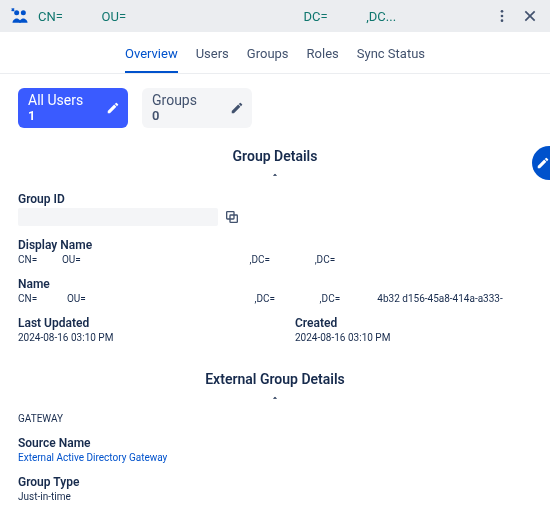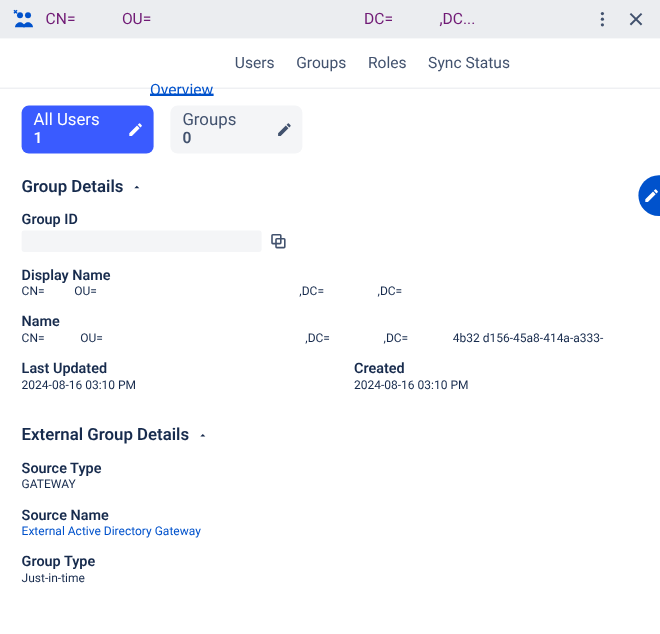"CN= OU= DC= ,DC..." .header .title-text { color: #701a75 -> #0f766e }
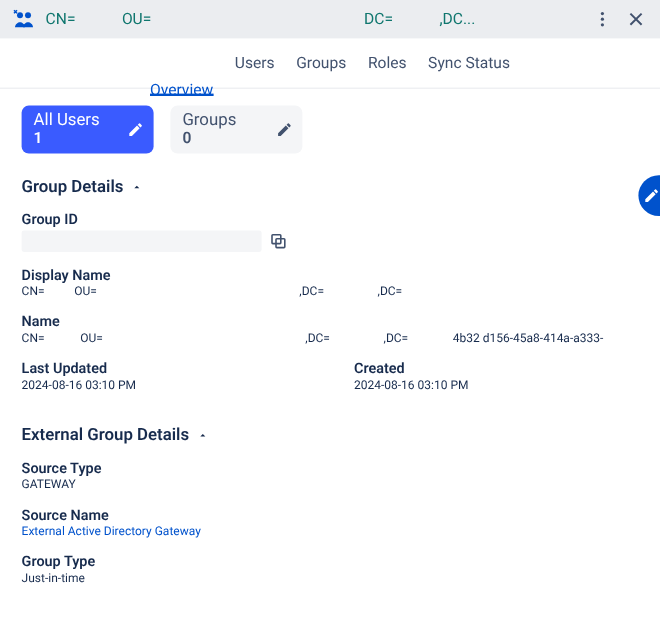"Overview" .tab.active { margin-top: 22px -> none }
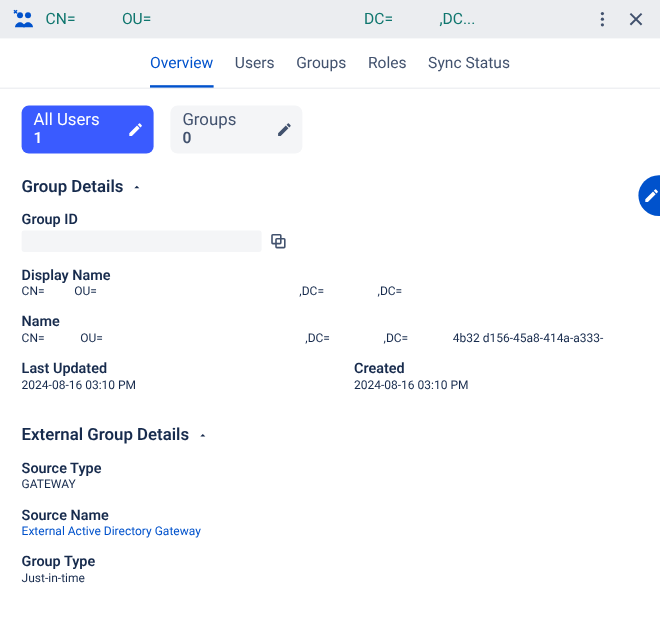"Group Details" .section-header { flex-direction: none -> column }
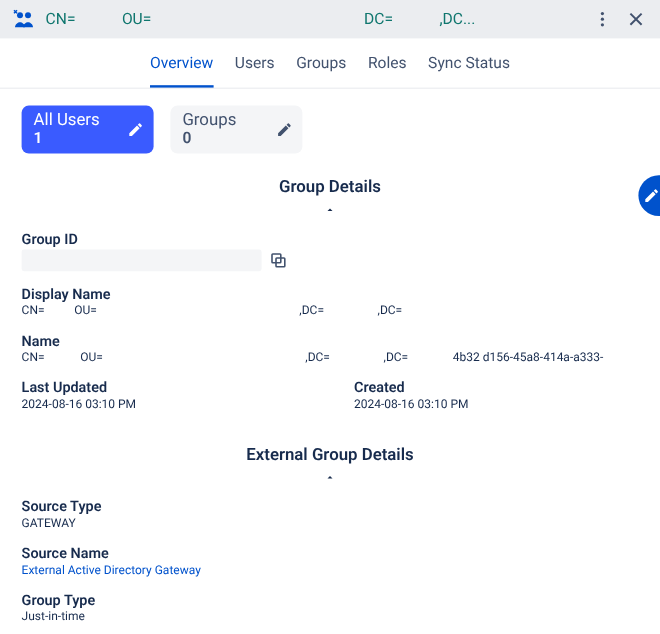"Source Type" div.field-label { html: <div>Source Type</div> -> none }
